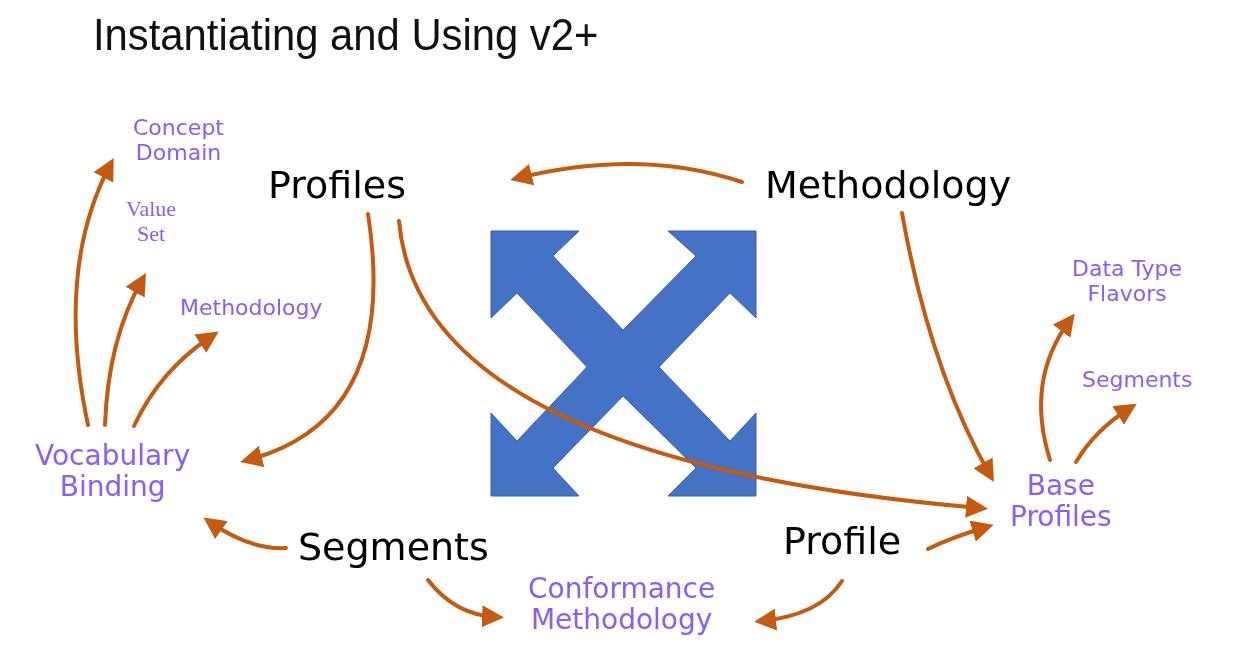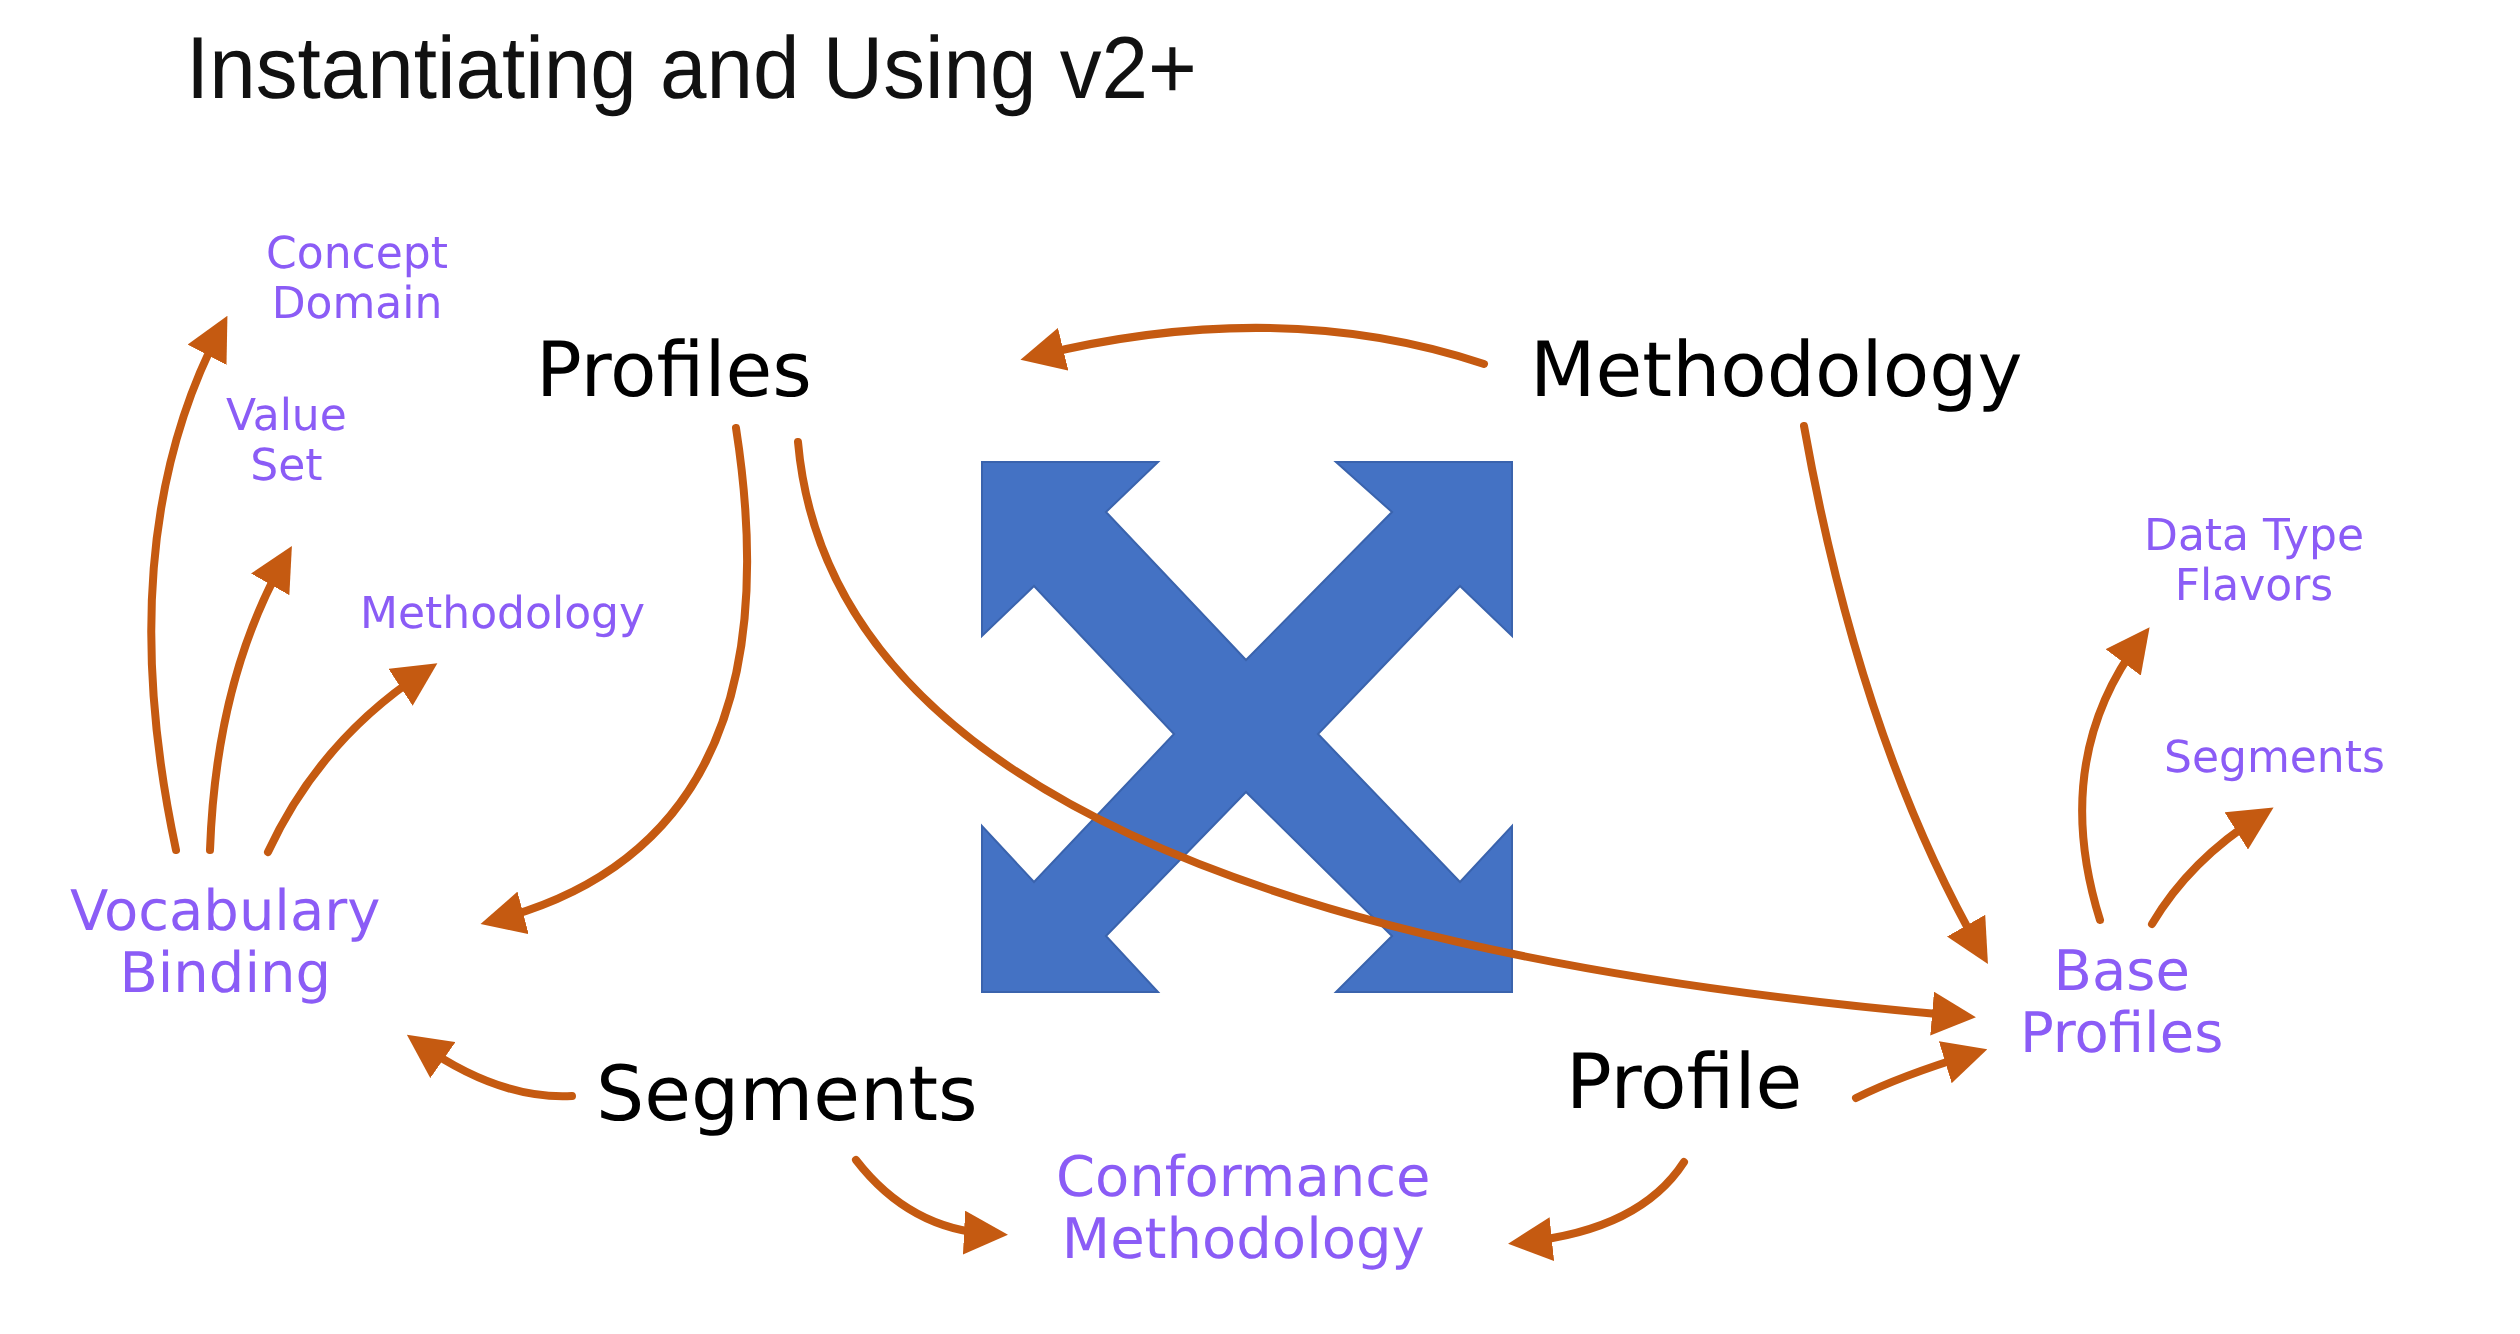"Value" div.lbl { font-family: none -> Liberation Serif, serif; left: 113px -> 126px }
